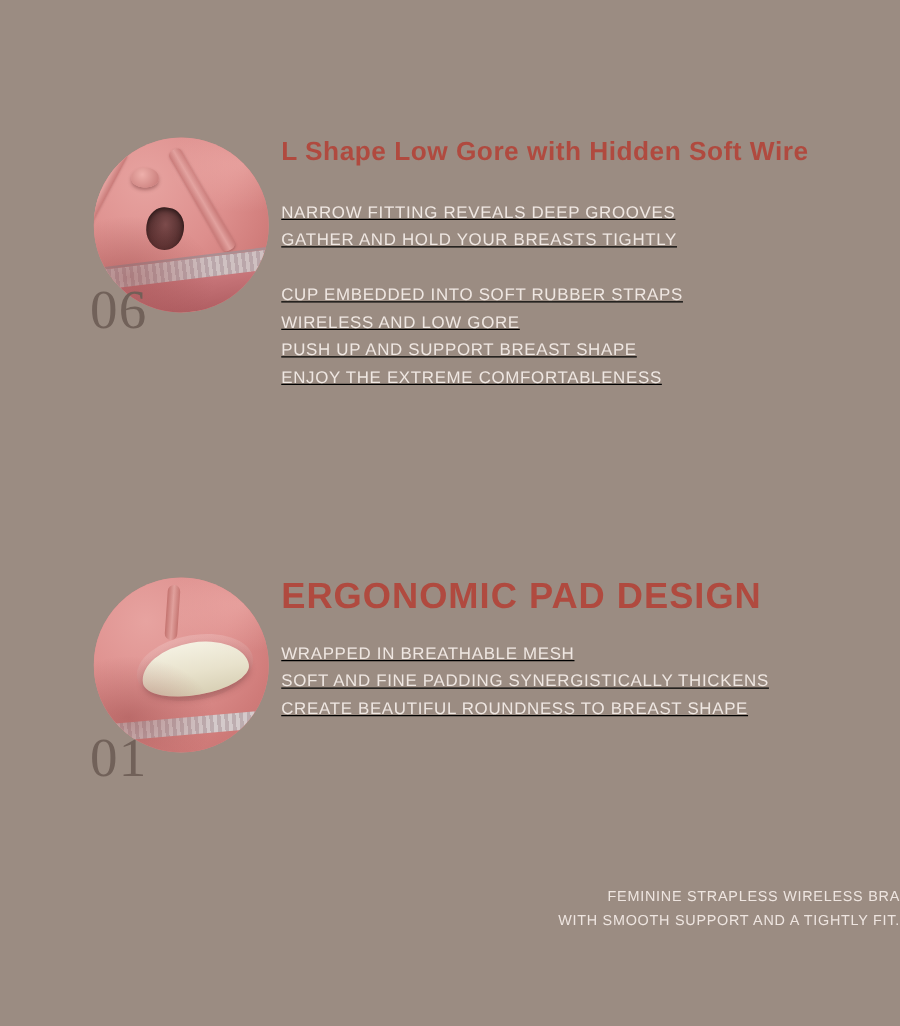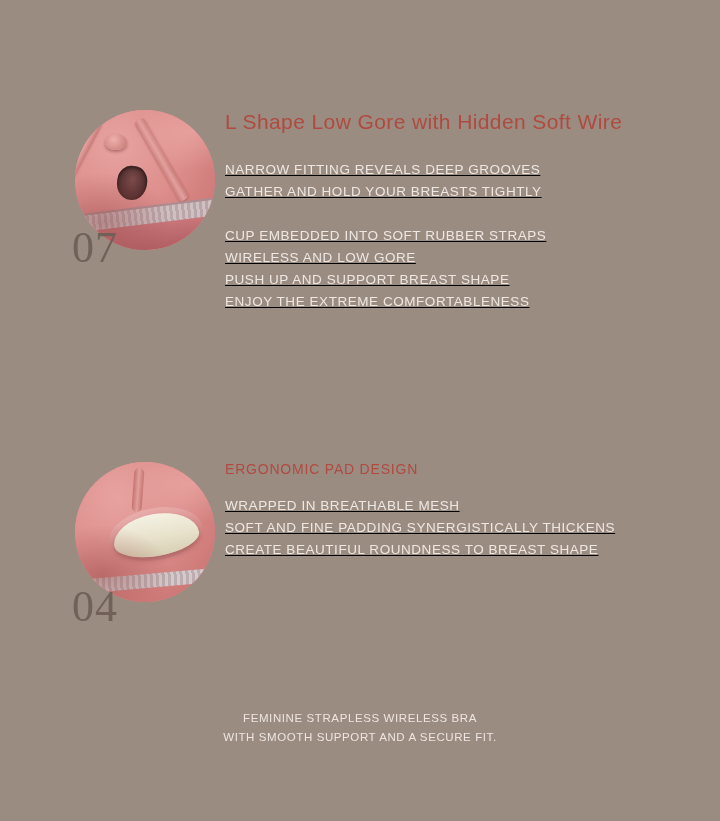"L Shape Low Gore with" .heading { font-weight: 400 -> 700 }
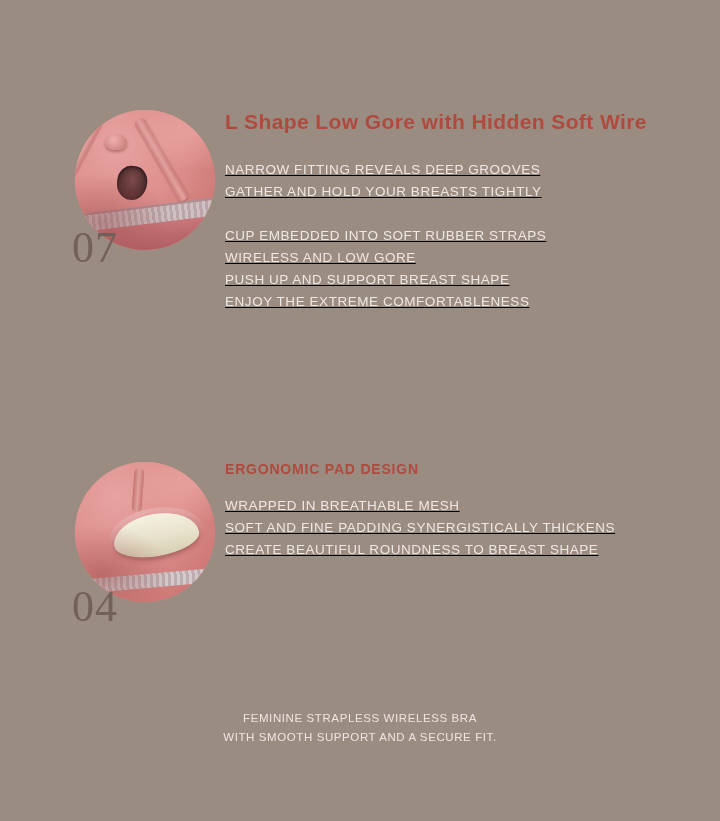"07" div.index-number { text: 07 -> 06 }
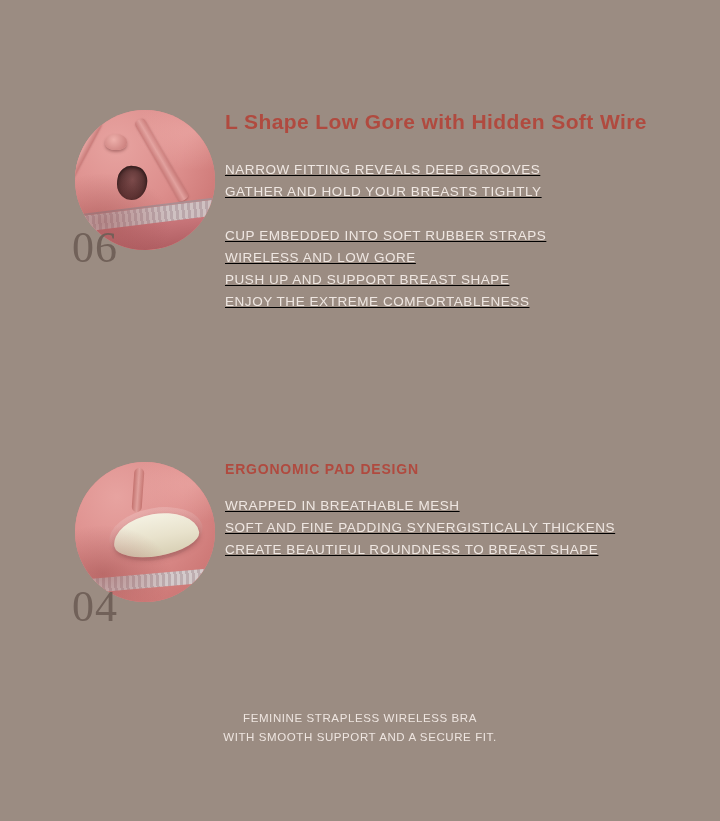"ERGONOMIC PAD DESIGN" #section-04 .heading { font-size: 14px -> 29px }
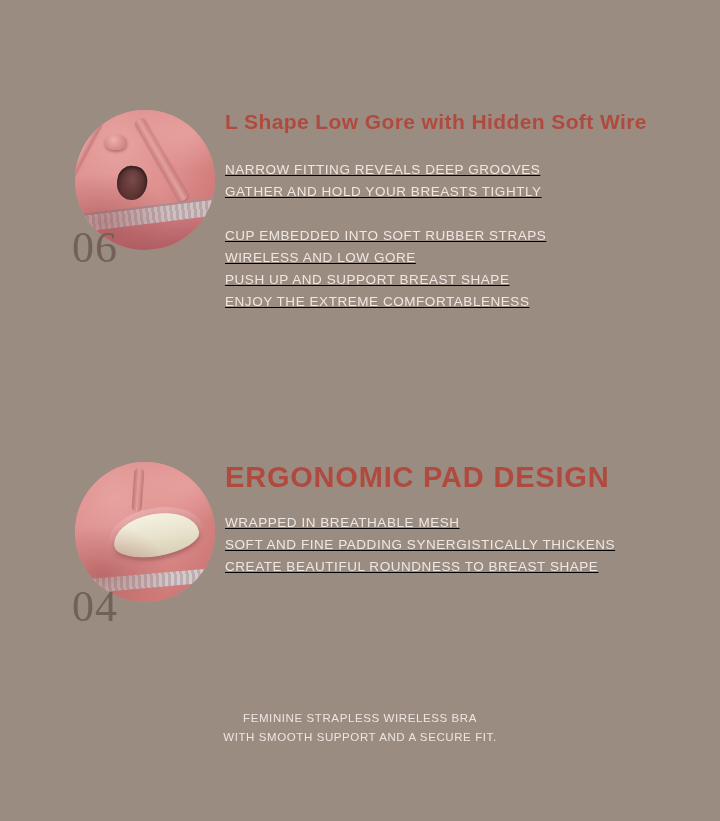"04" div.index-number { text: 04 -> 01 }
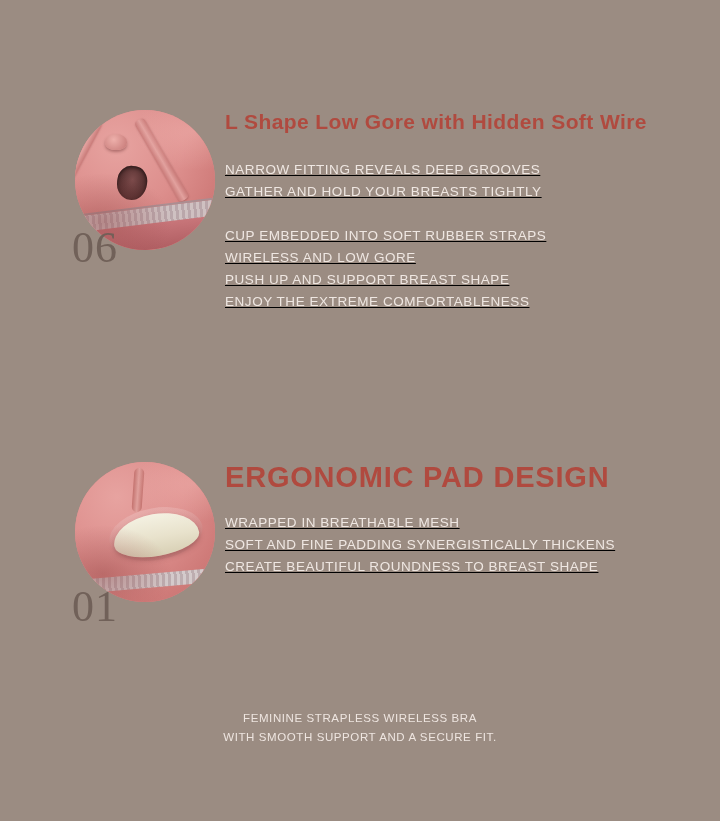"FEMININE STRAPLESS WIRELESS BRA" .footer { text-align: center -> right }
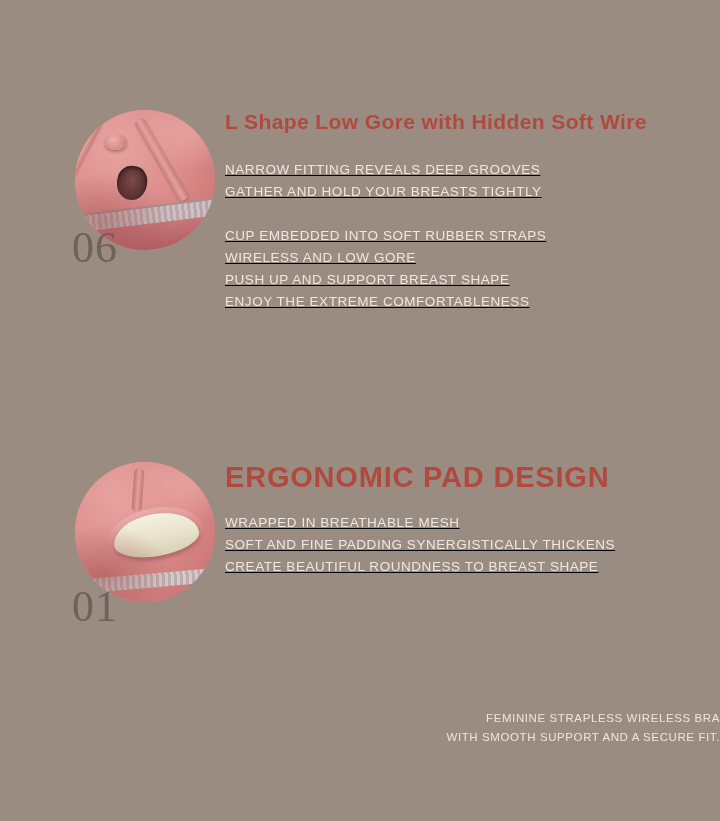"WITH SMOOTH SUPPORT AND A" div { text: SECURE -> TIGHTLY }
